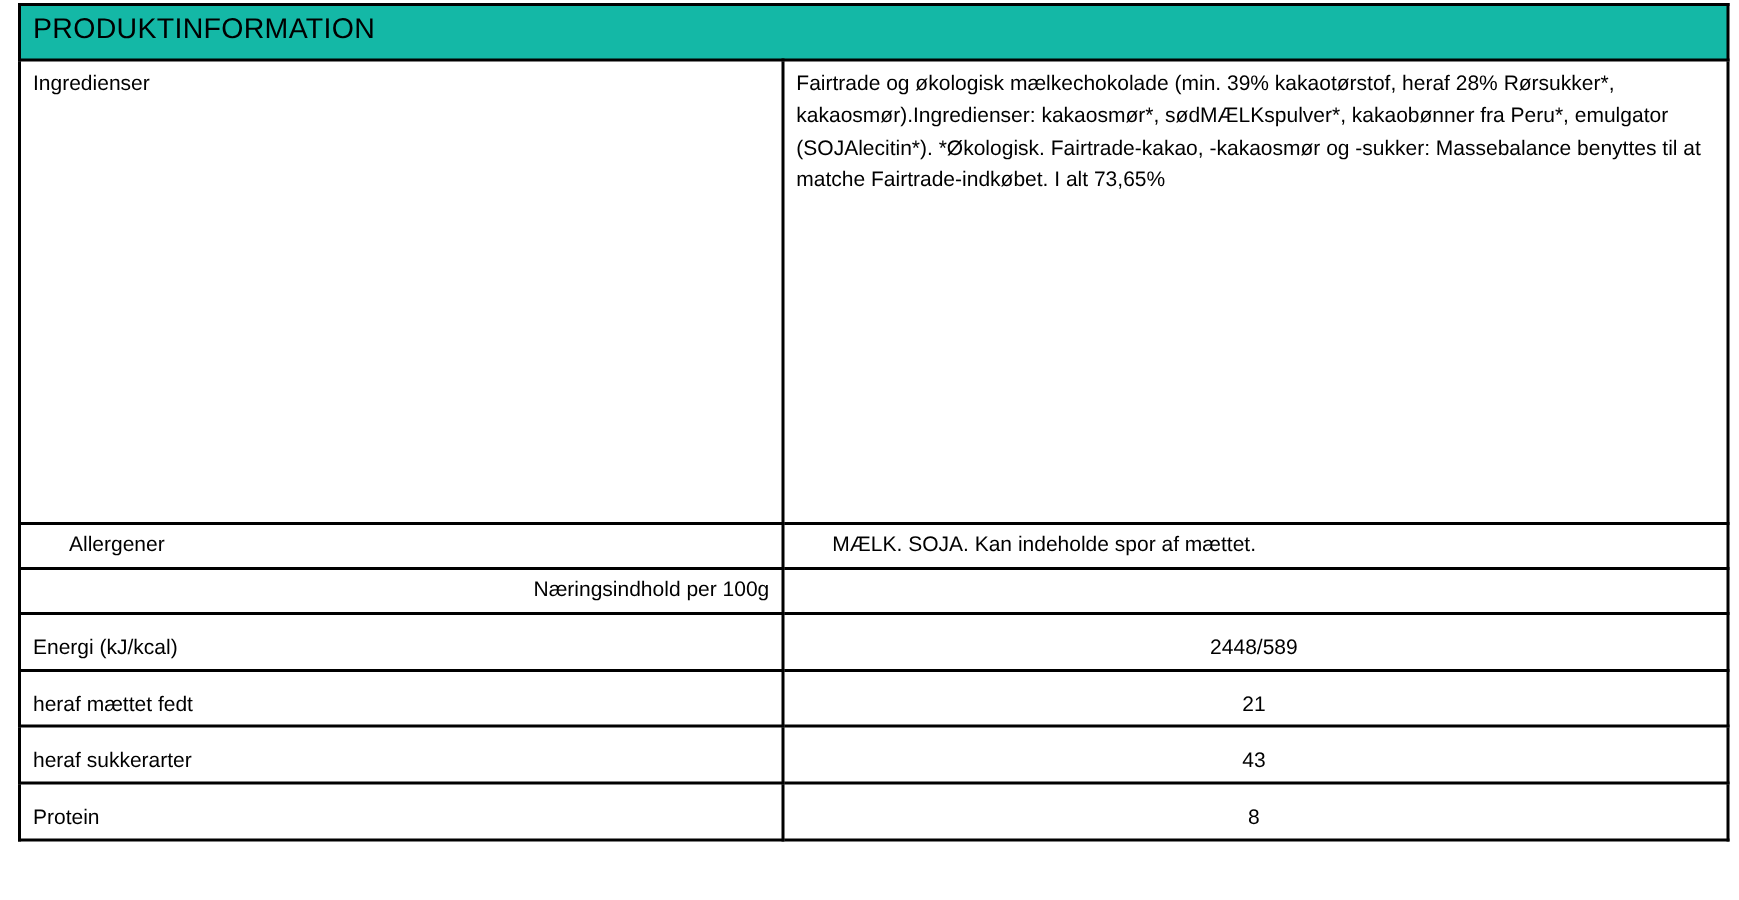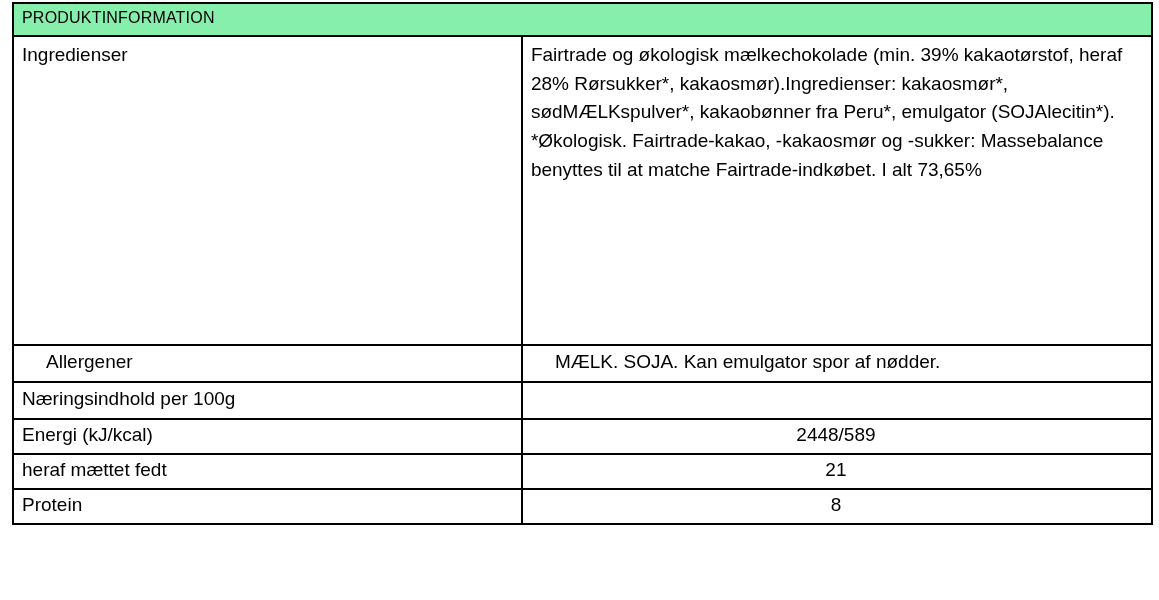"PRODUKTINFORMATION" tr.header-row td { background: #86efac -> #14b8a6; font-size: 16px -> 19px }
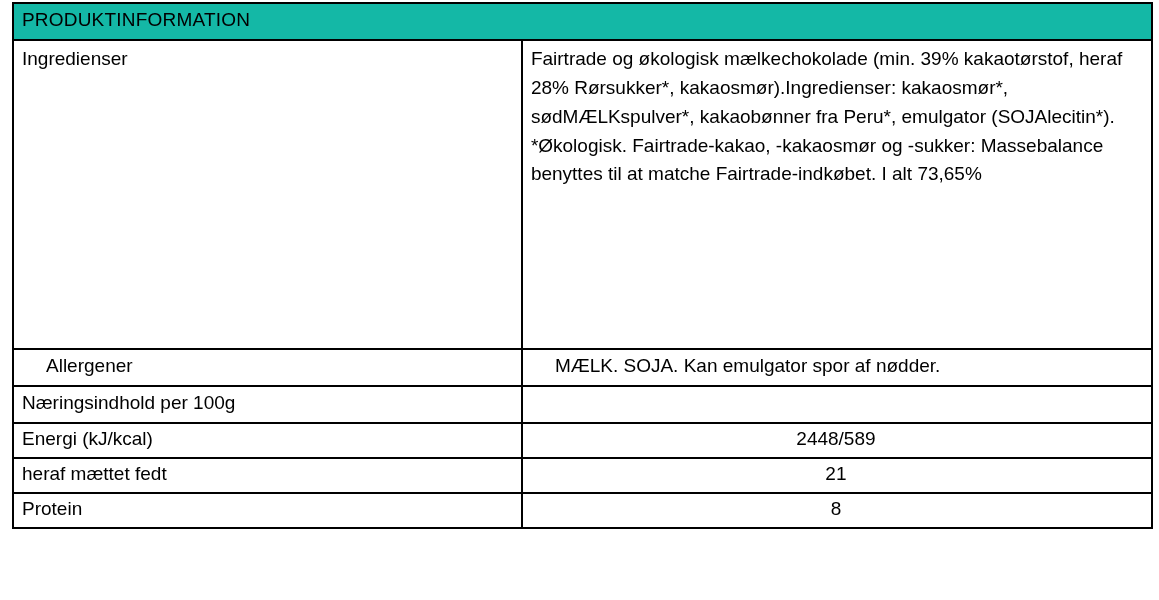"Ingredienser" table.product-table td { font-size: 19px -> 14px }
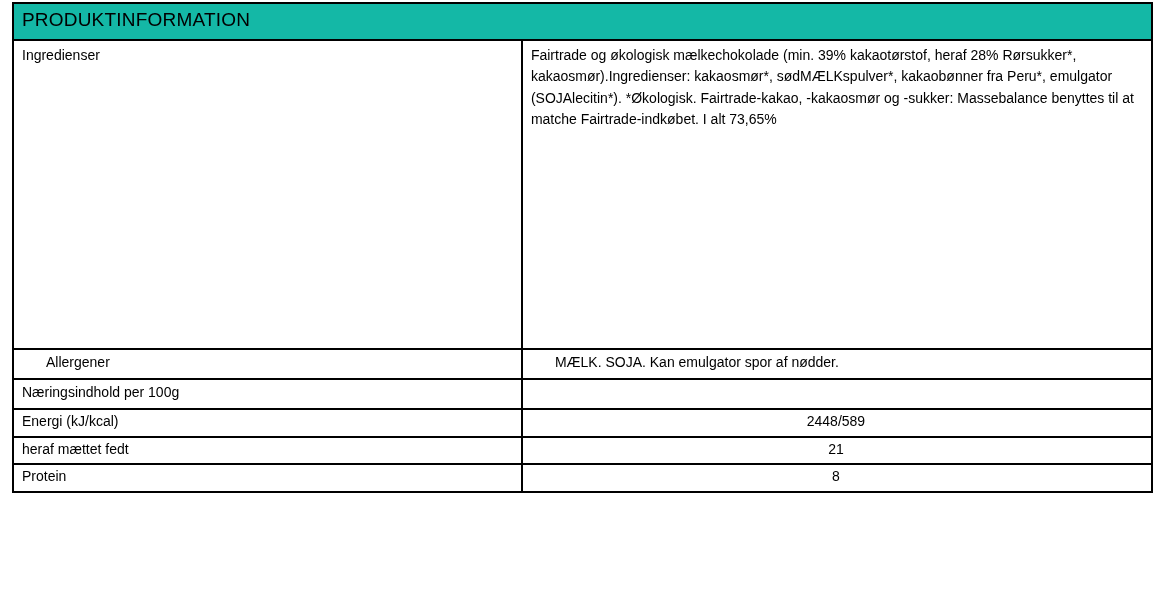"MÆLK. SOJA. Kan emulgator spor" td.value { text: emulgator spor af nødder -> indeholde spor af mættet }
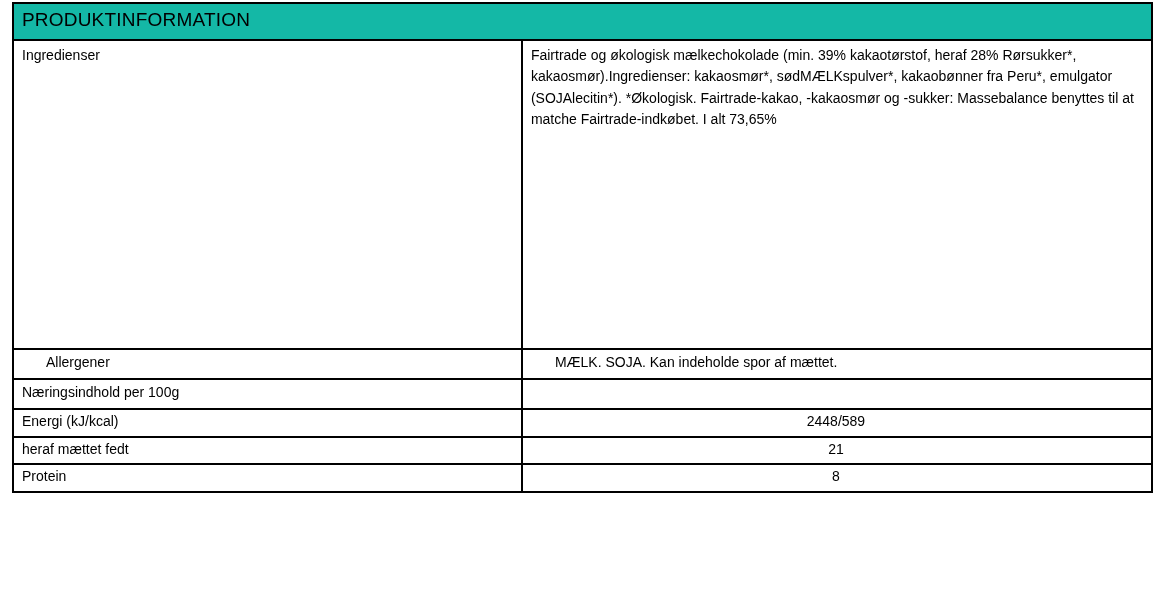"Næringsindhold per 100g" tr.nutrition-head-row td { text-align: none -> right }
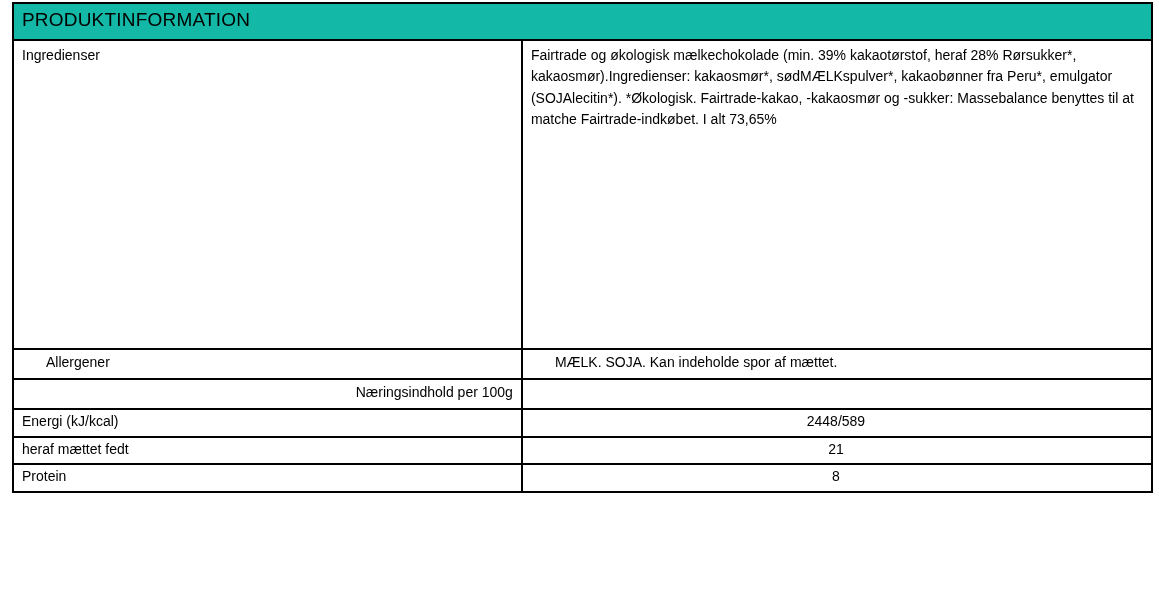"Energi (kJ/kcal)" tr.nutrition-row td { padding-top: 2px -> 12px }
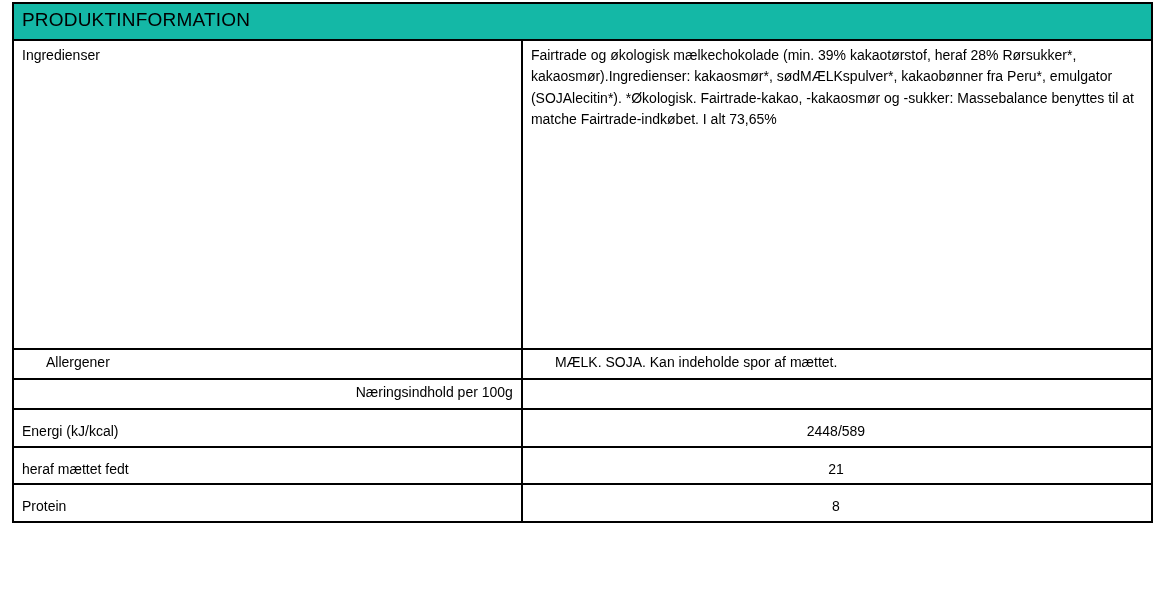"heraf sukkerarter" tr.nutrition-row { html: none -> <tr> <td>heraf sukkerarter</td> <td>43</td> </tr> }
